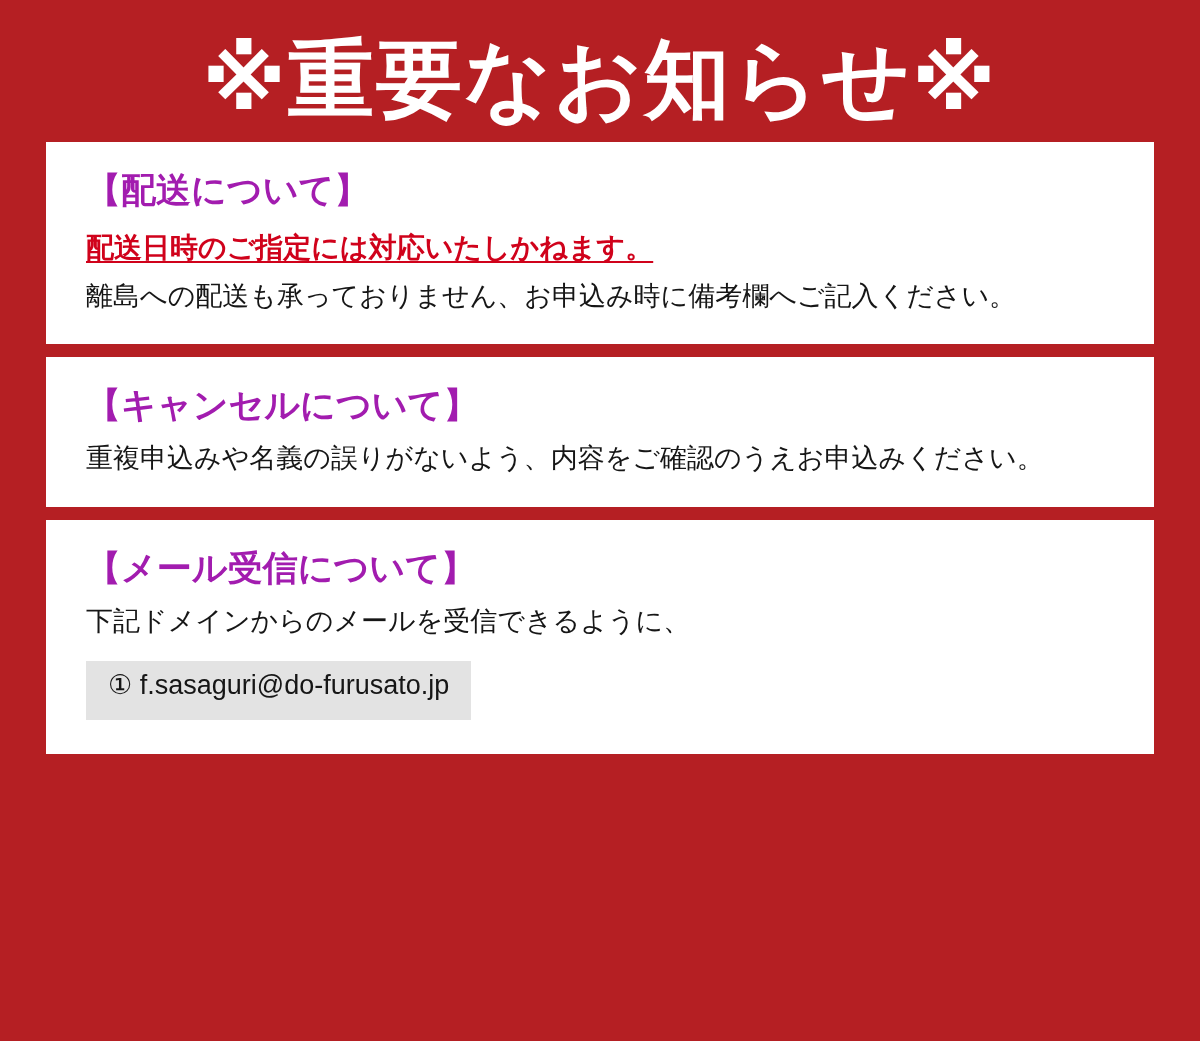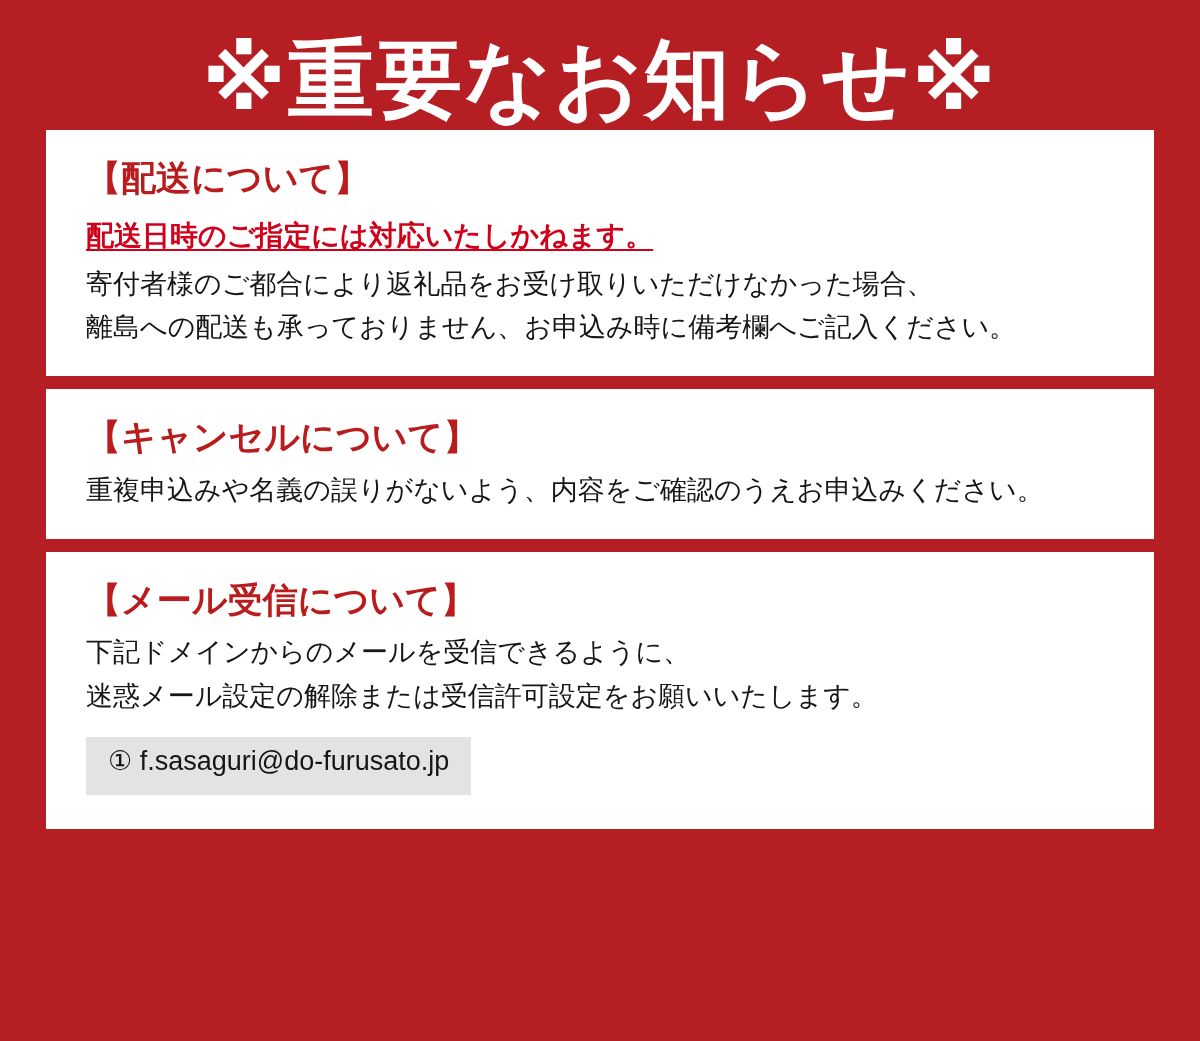"※重要なお知らせ※" .headline { padding-bottom: 8px -> 20px }
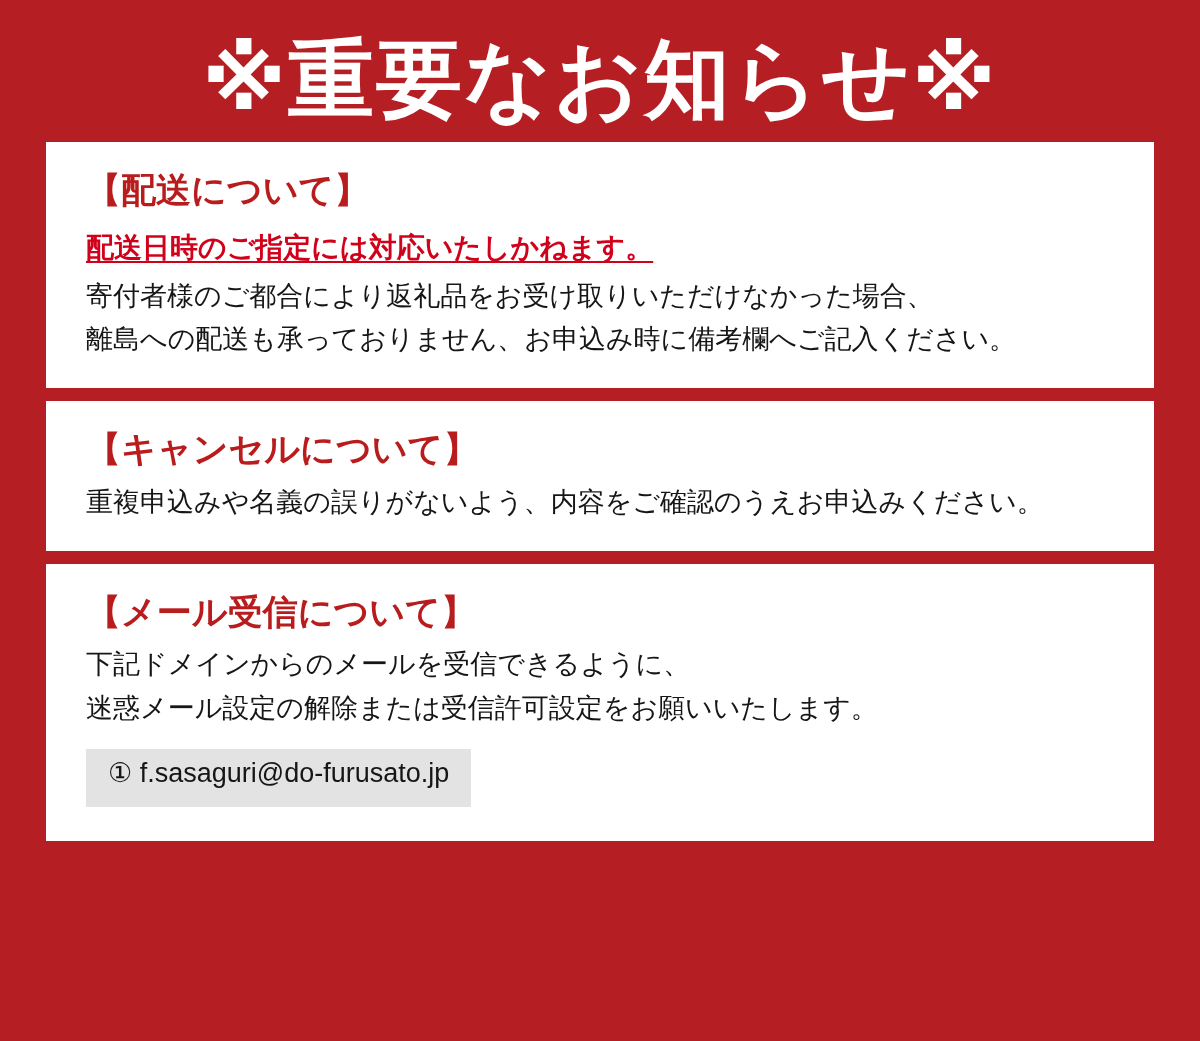"【配送について】" .card-title { color: #b91c1c -> #a21caf }
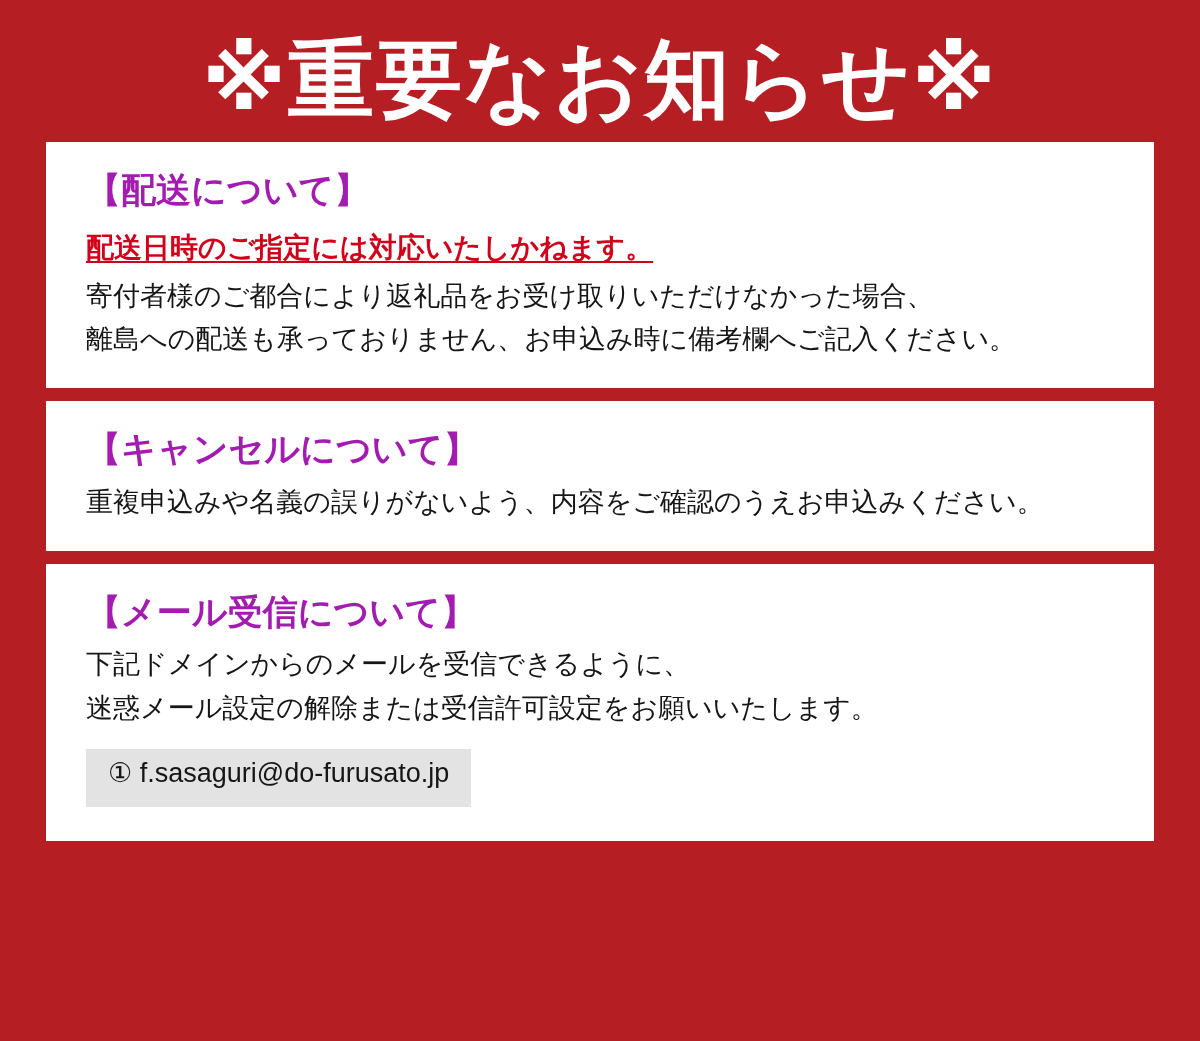"寄付者様のご都合により返礼品をお受け取りいただけなかった場合、" div.body-line { html: <div>寄付者様のご都合により返礼品をお受け取りいただけなかった場合、</div> -> none }
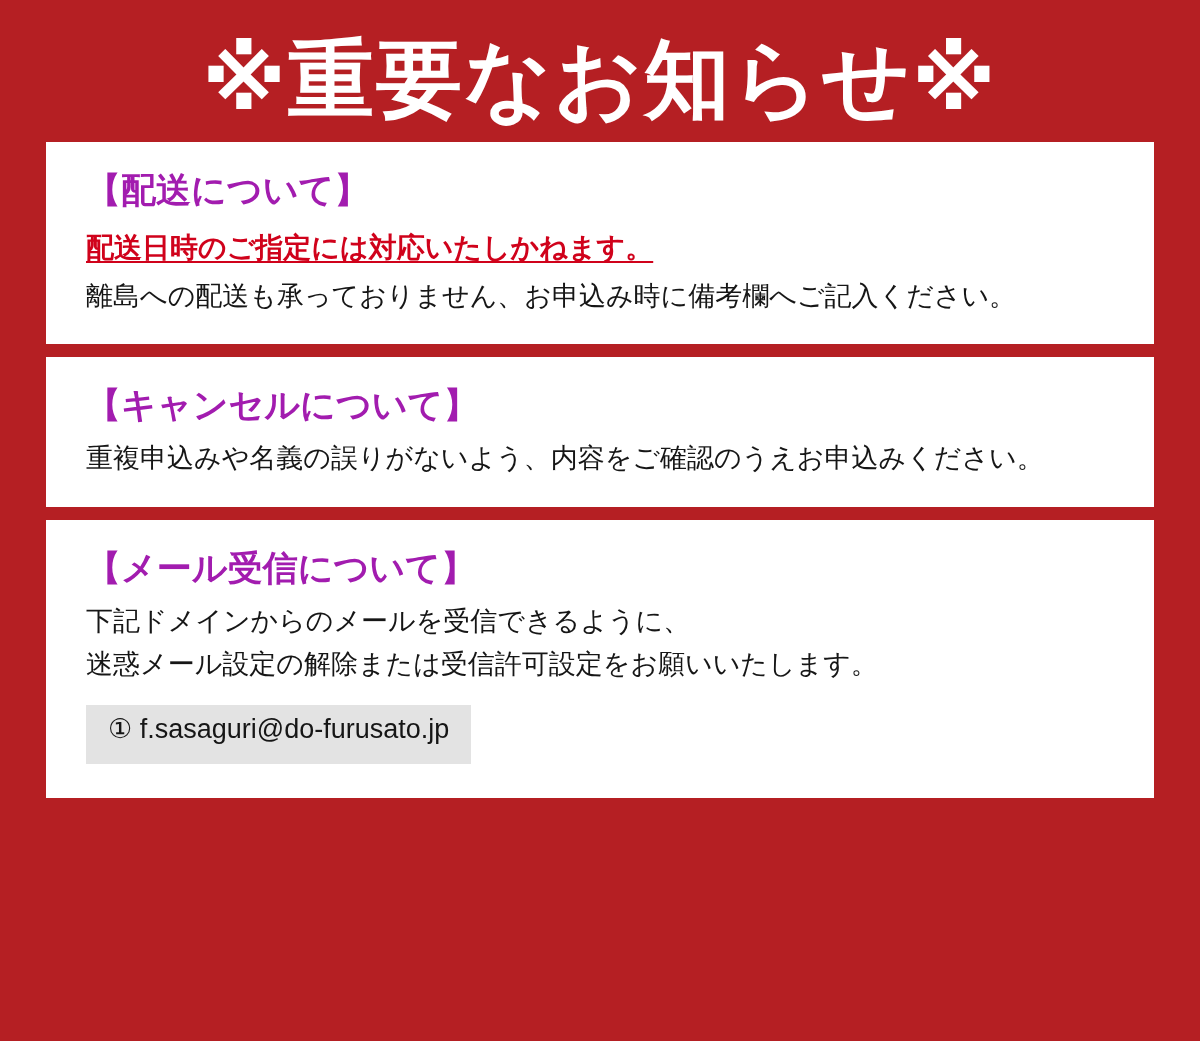"迷惑メール設定の解除または受信許可設定をお願いいたします。" div.body-line { html: <div>迷惑メール設定の解除または受信許可設定をお願いいたします。</div> -> none }
